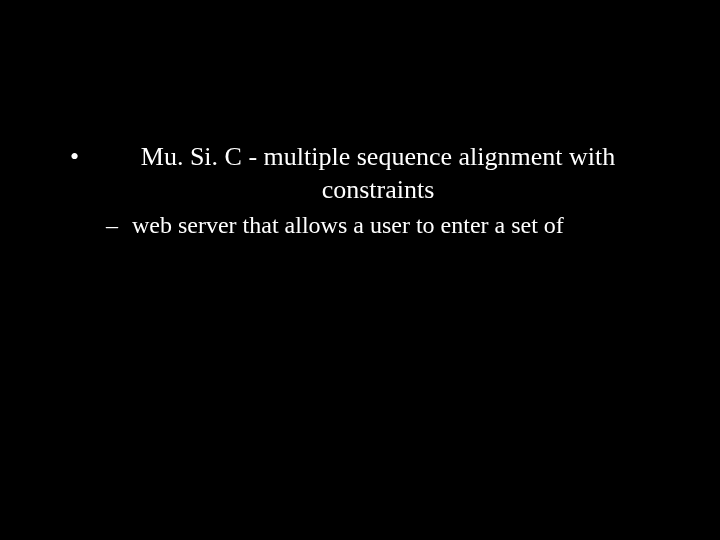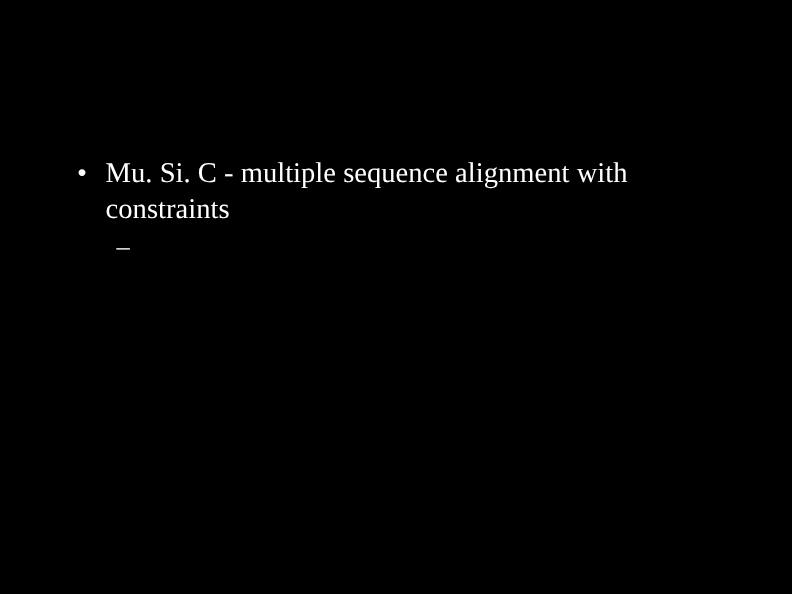"Mu. Si. C - multiple" .bullet-text { text-align: none -> center }
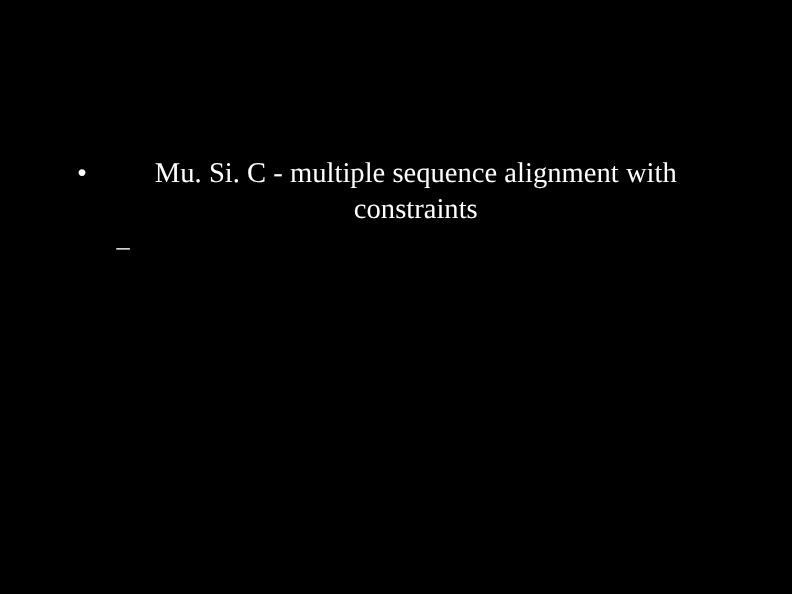"web server that allows a" div.sub-text { html: none -> <div>web server that allows a user to enter a set of</div> }
